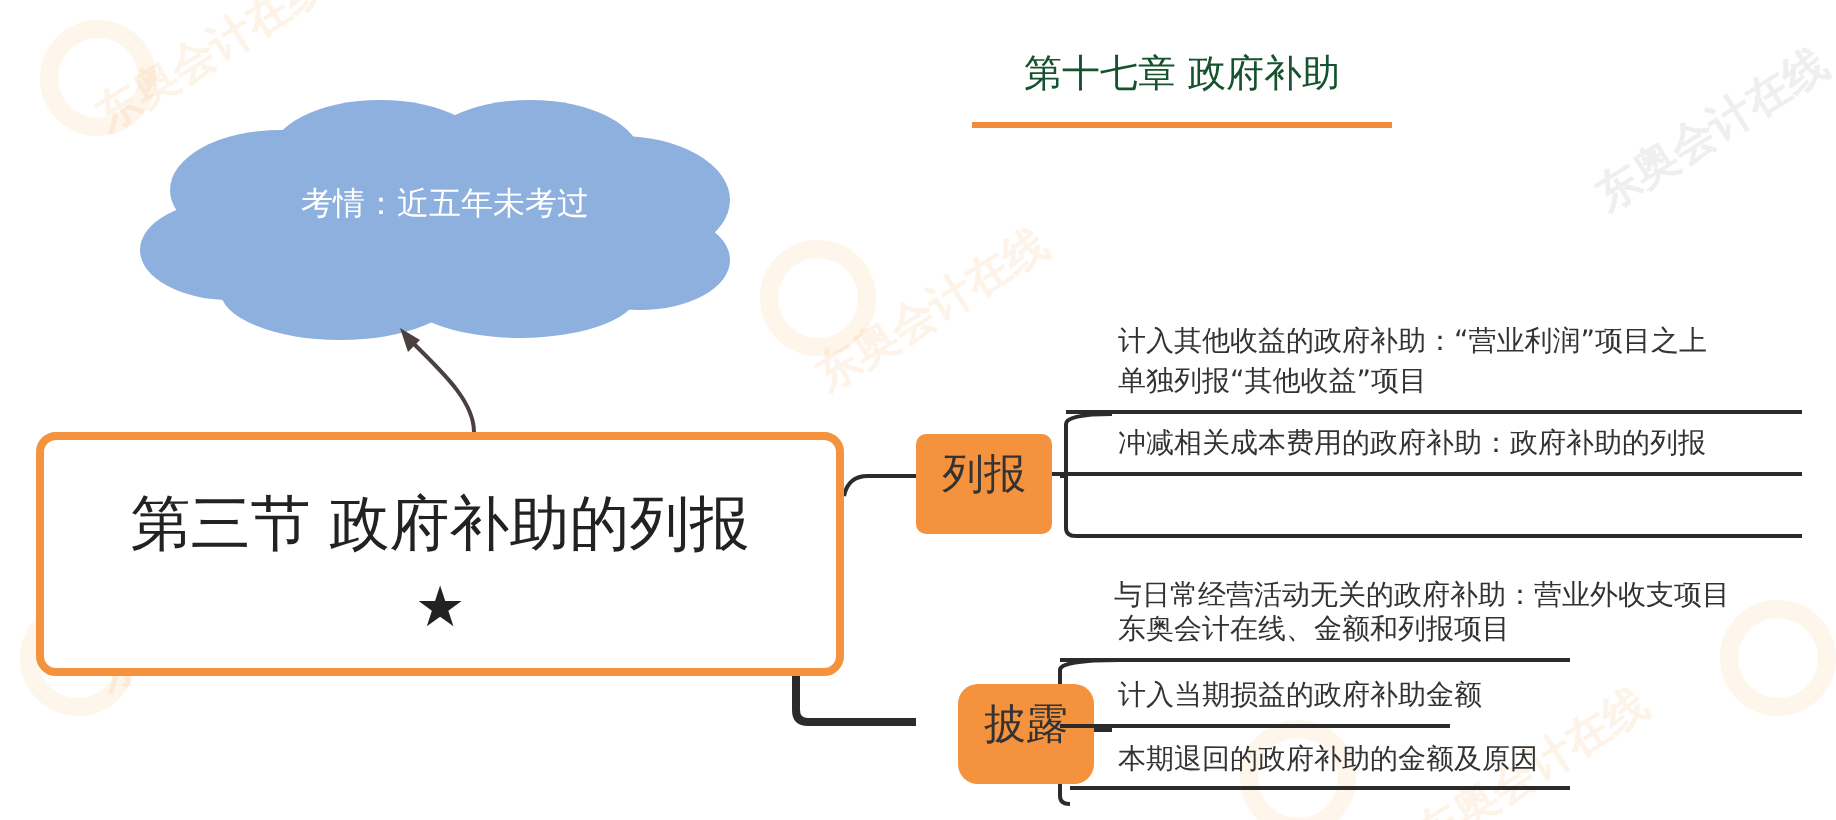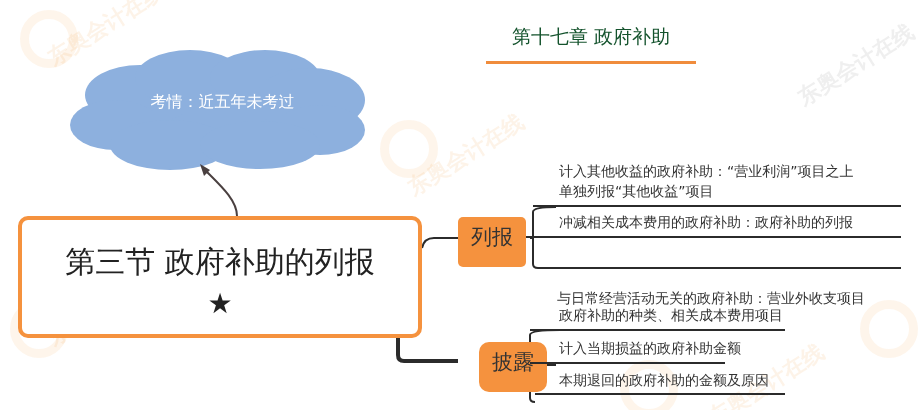"政府补助的种类、相关成本费用项目" div.abs { text: 政府补助的种类、相关成本费用 -> 东奥会计在线、金额和列报 }
